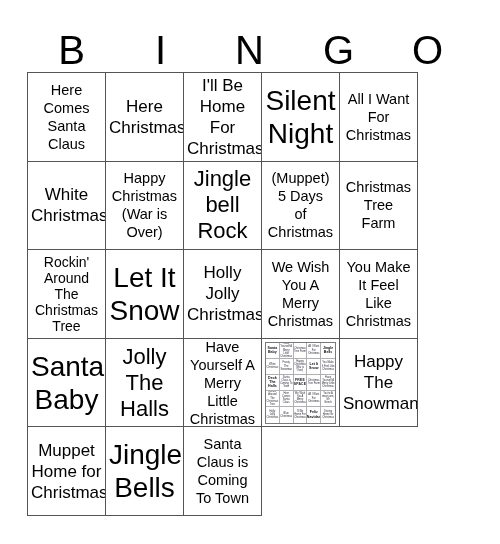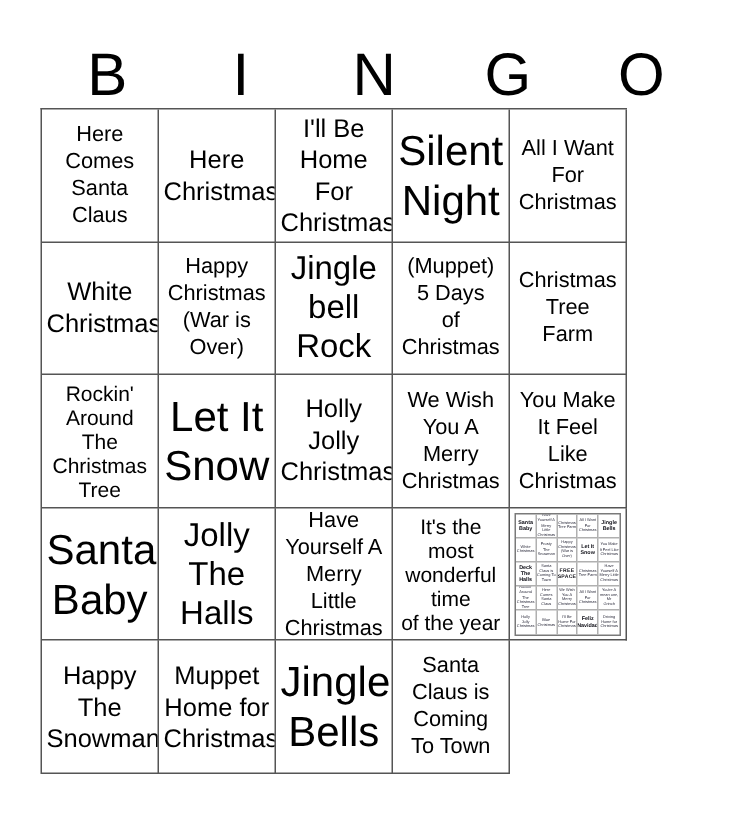"It's the most" div.cell { html: <div> <span>It's the most wonderful time of the year</span> </div> -> none }
